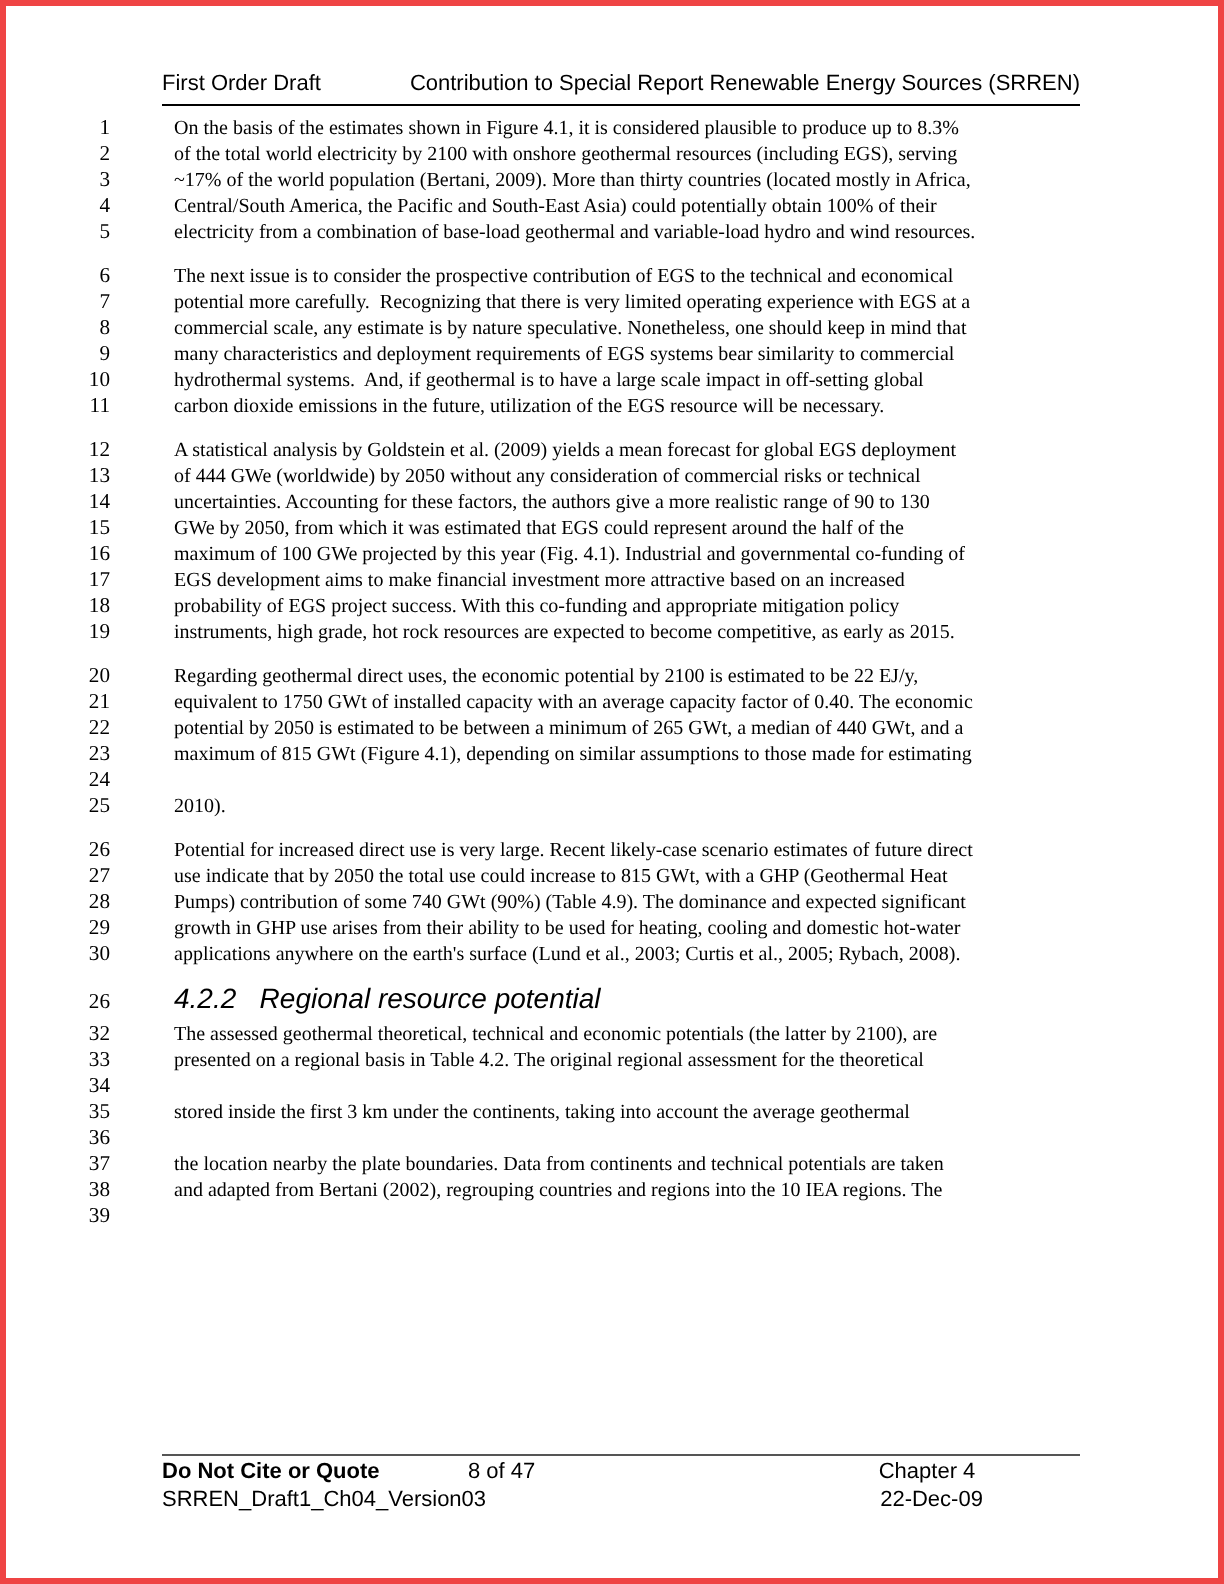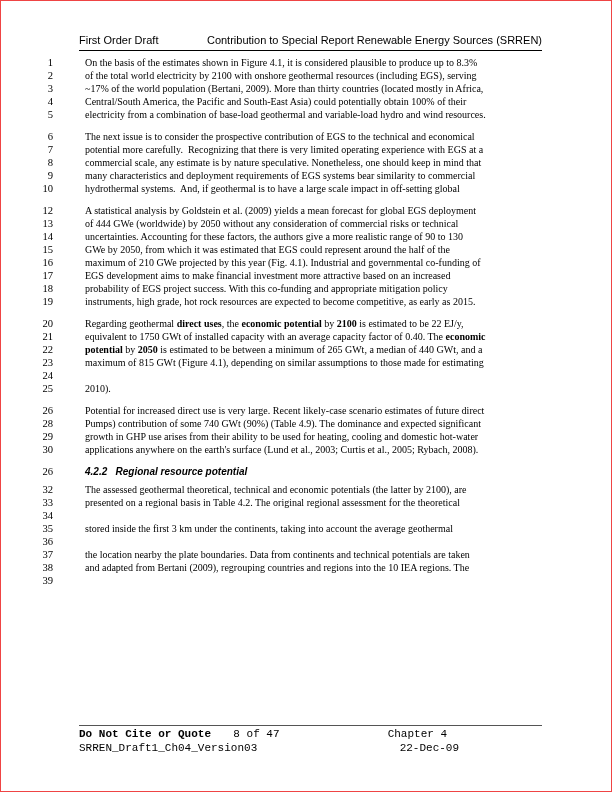"First Order Draft" .page { border: 1px solid #ef4444 -> 3px solid #ef4444 }
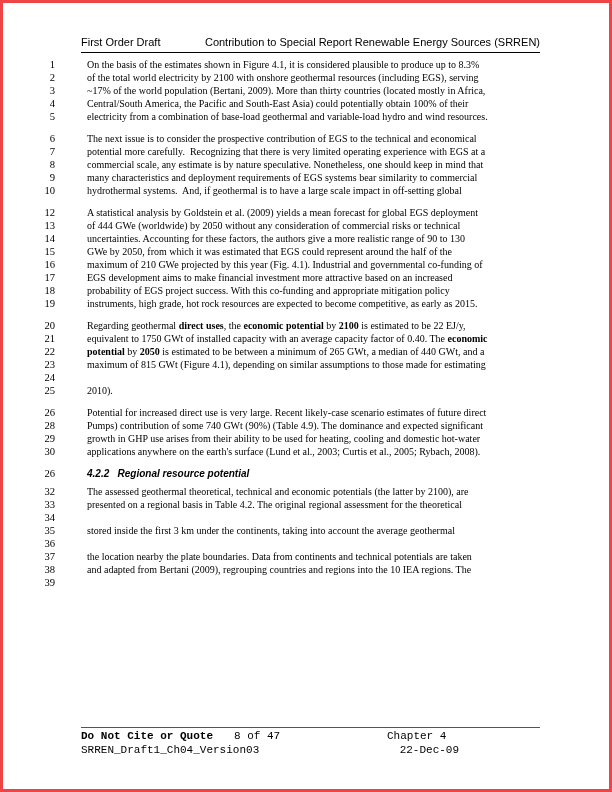"11" div.line { html: none -> <div> <span>11</span> <span><span>carbon dioxide emissions in the future, utilization of the EGS resource will be necessary.</span></span> </div> }
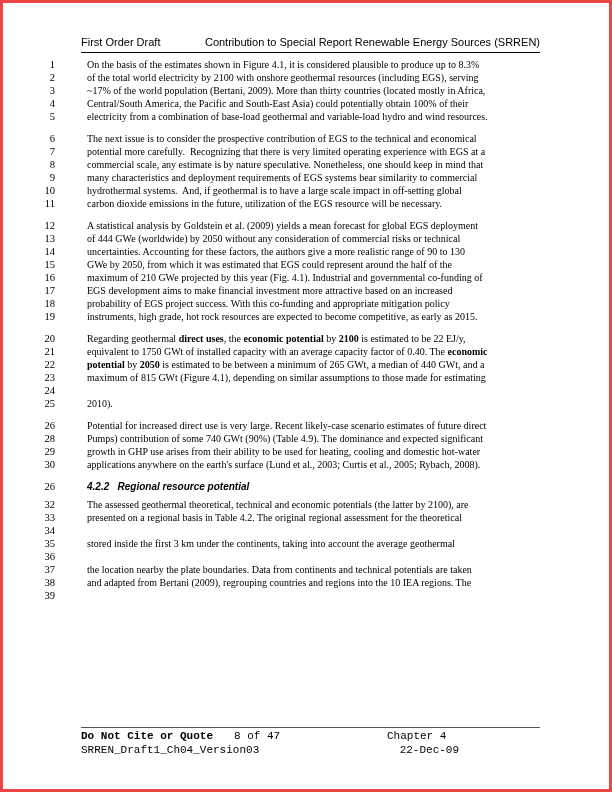"maximum of 210 GWe projected" span { text: 210 -> 100 }
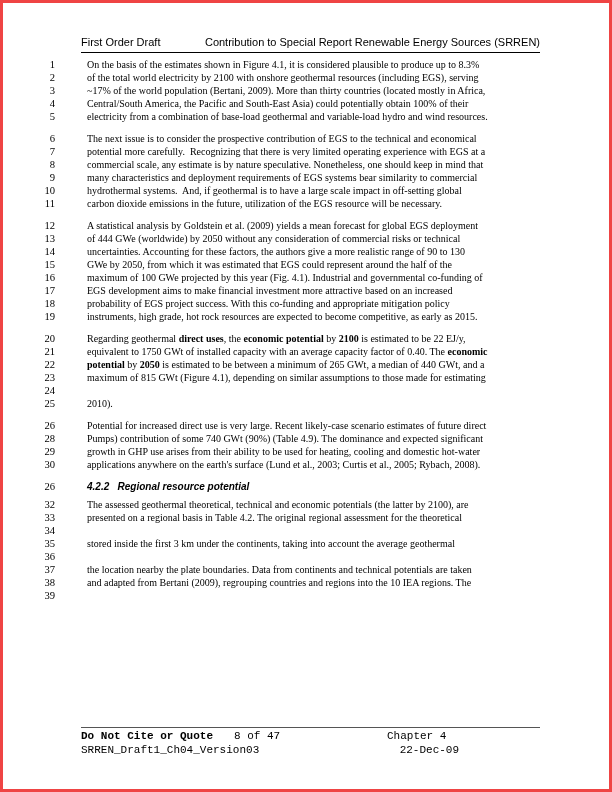"direct uses" .b { font-weight: bold -> normal }
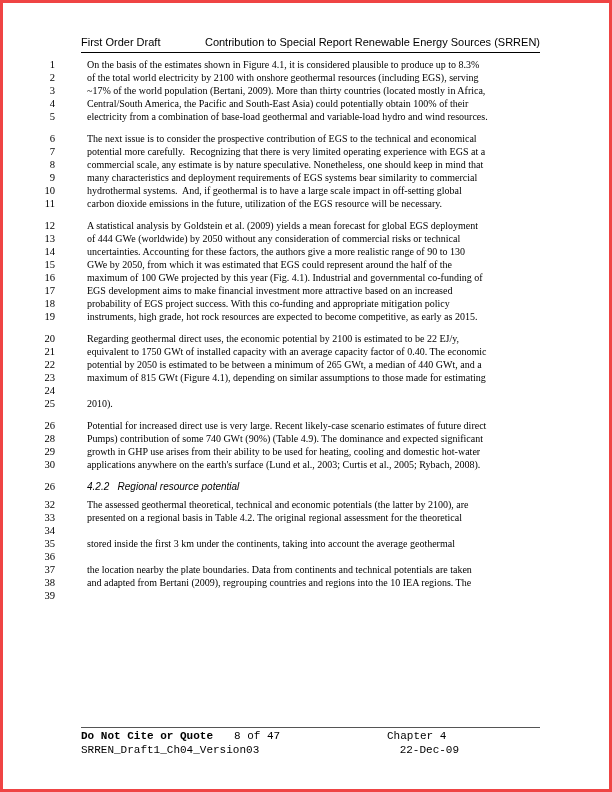"27" div.line { html: none -> <div> <span>27</span> <span><span>use indicate that by 2050 the total use could increase to 815 GWt, with a GHP (Geothermal Heat</span></span> </div> }
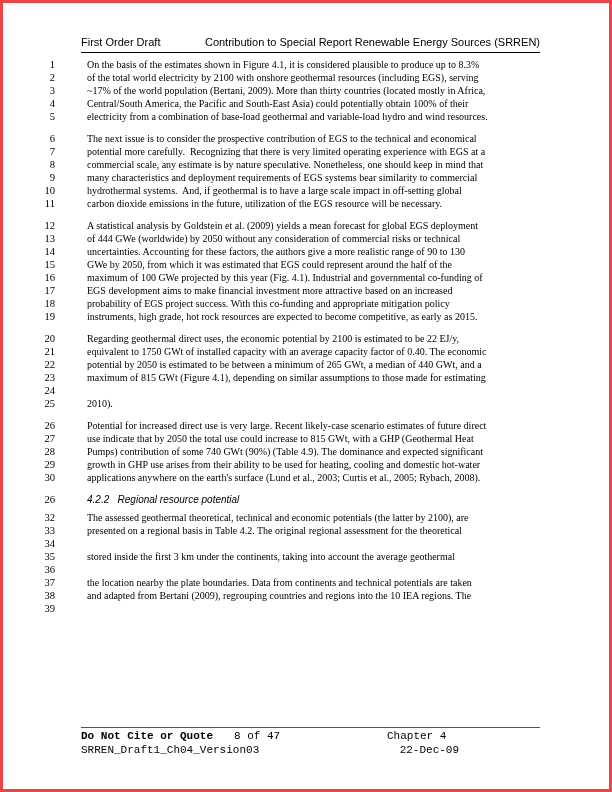"4.2.2 Regional resource potential" .heading .text { font-size: 10px -> 14px }
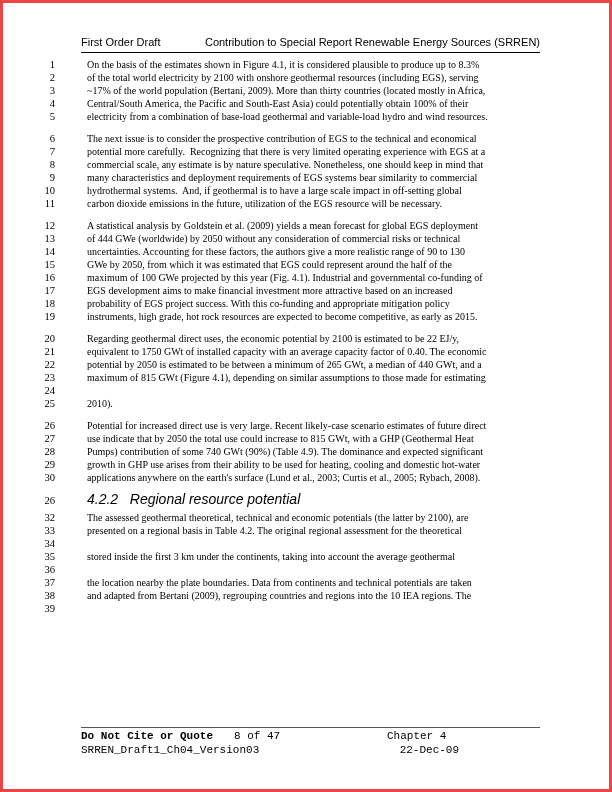"and adapted from Bertani (2009)," span { text: 2009 -> 2002 }
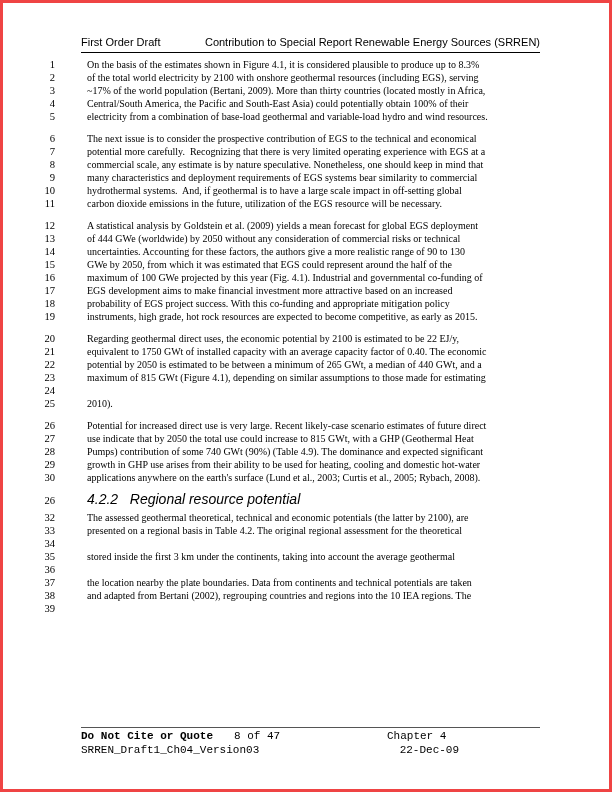"Do Not Cite or Quote" .footer { font-family: Liberation Mono, monospace -> Liberation Sans, sans-serif }
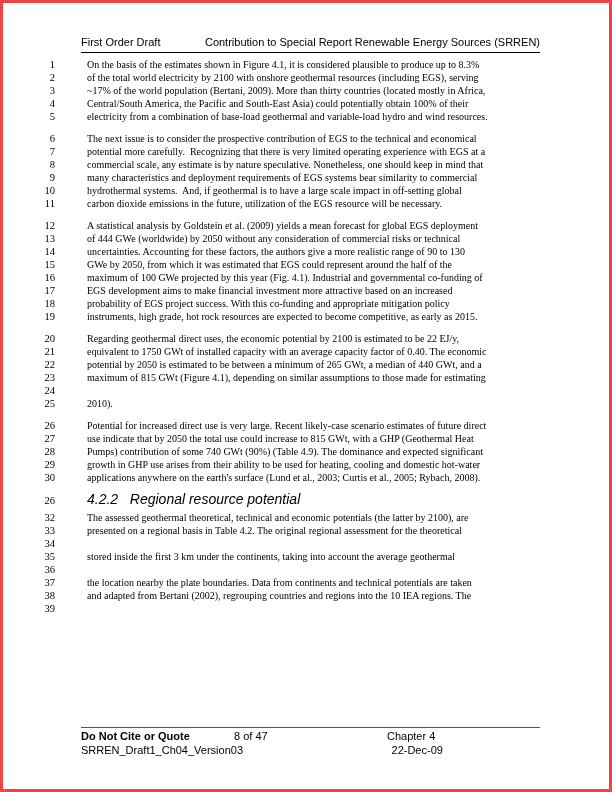"Chapter 4" .footer-row .cell.right { text-align: left -> center }
